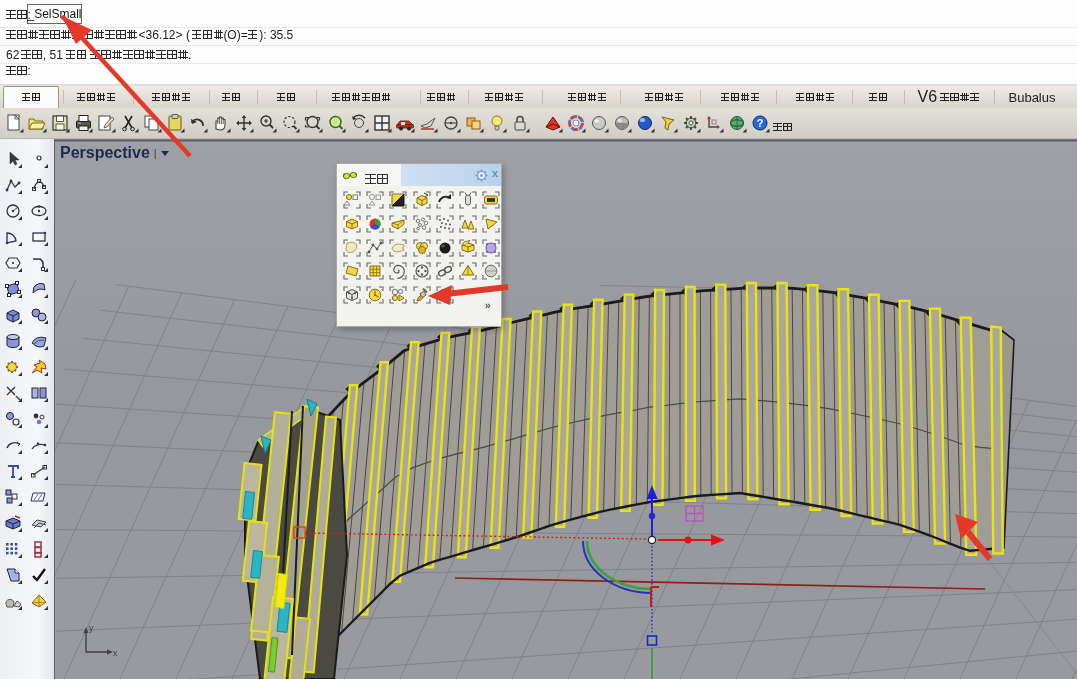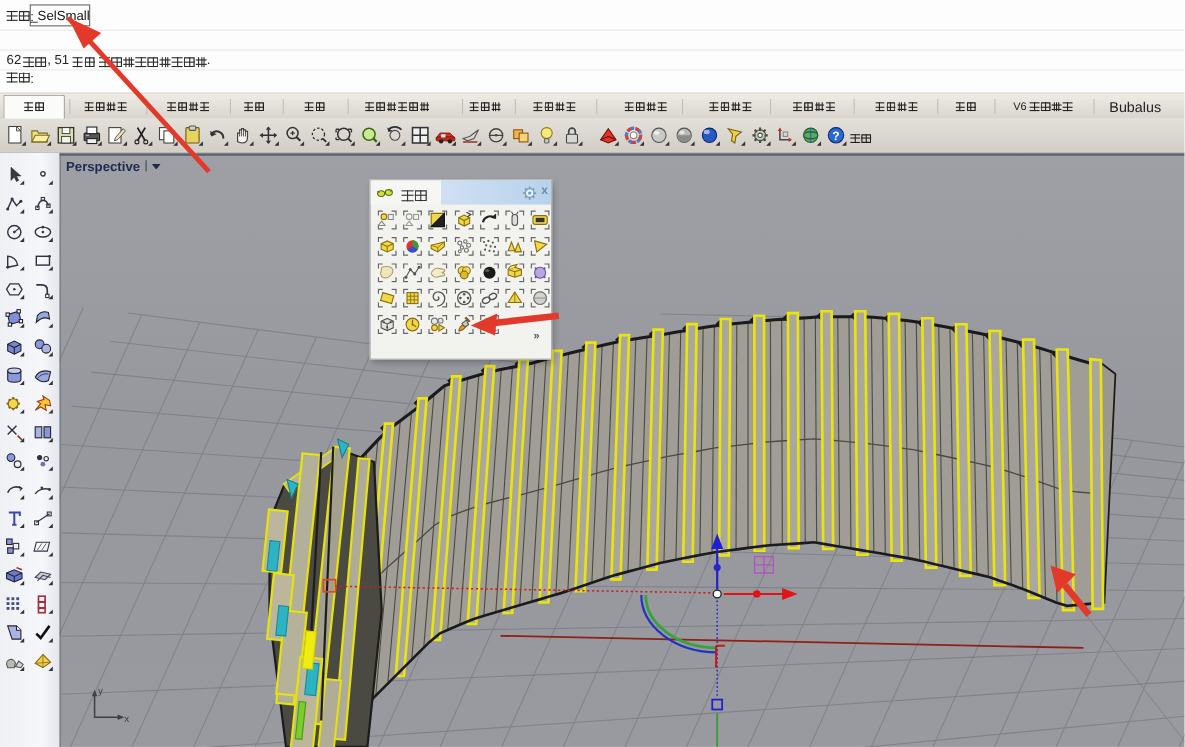"<36.12> (" div.abs { html: none -> <div> <span> <i></i> <i></i> <i></i> <i></i> <i></i> <i></i> <i></i> <i></i> <i></i> <i></i> <i></i> <i></i> </span> <span>&lt;36.12&gt; (</span> <span> <i></i> <i></i> <i></i> </span> <span>(O)=</span> <span> <i></i> </span> <span>): 35.5</span> </div> }
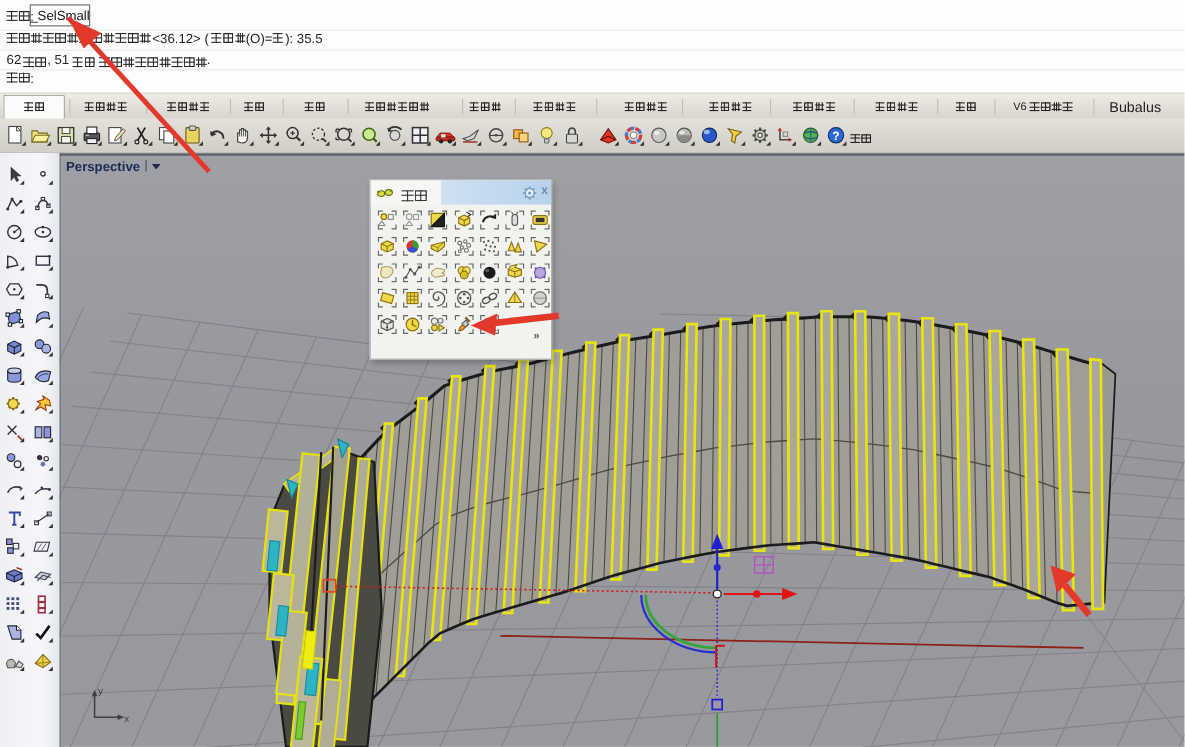"62" div.abs { align-items: flex-end -> center }
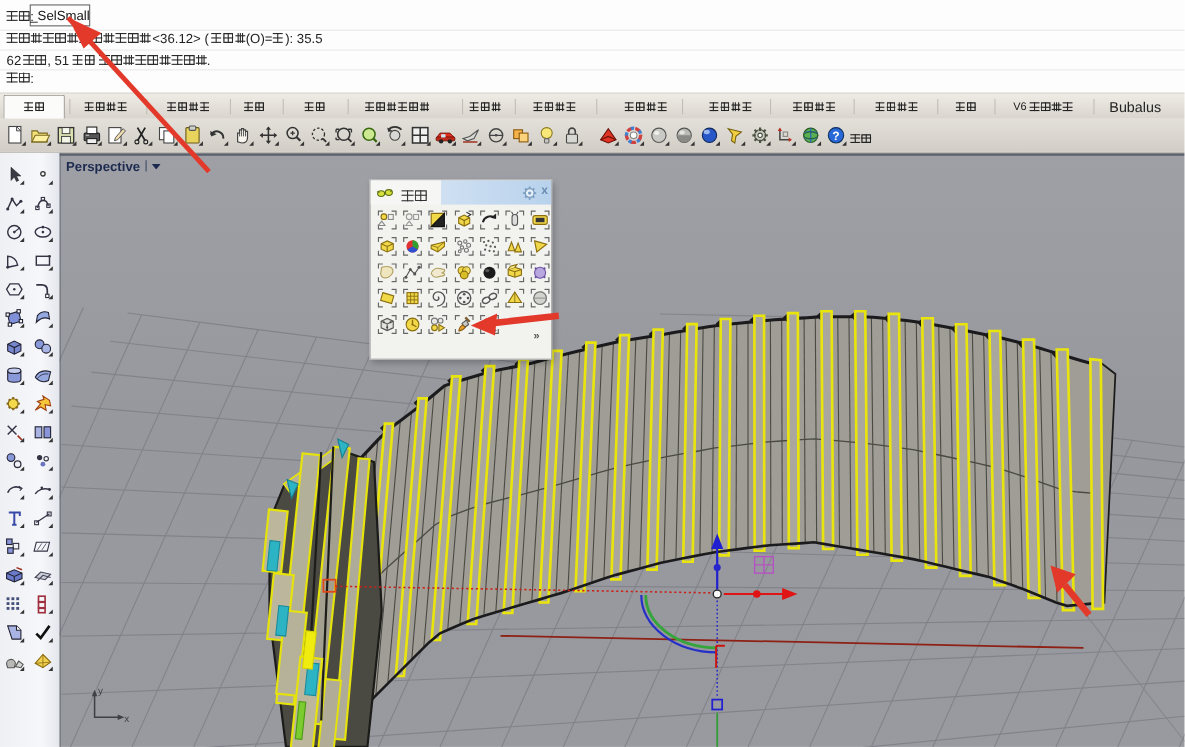"V6" span { font-size: 10px -> 16px }
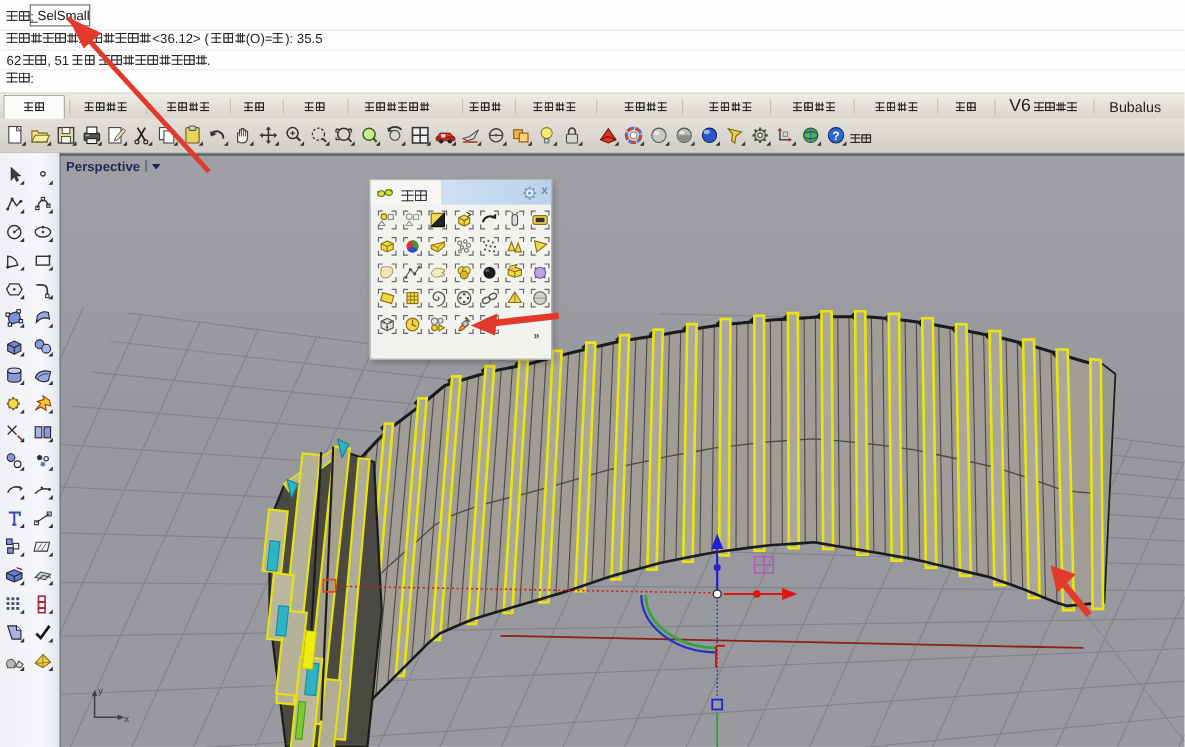"Perspective" span { font-size: 12px -> 16px }
